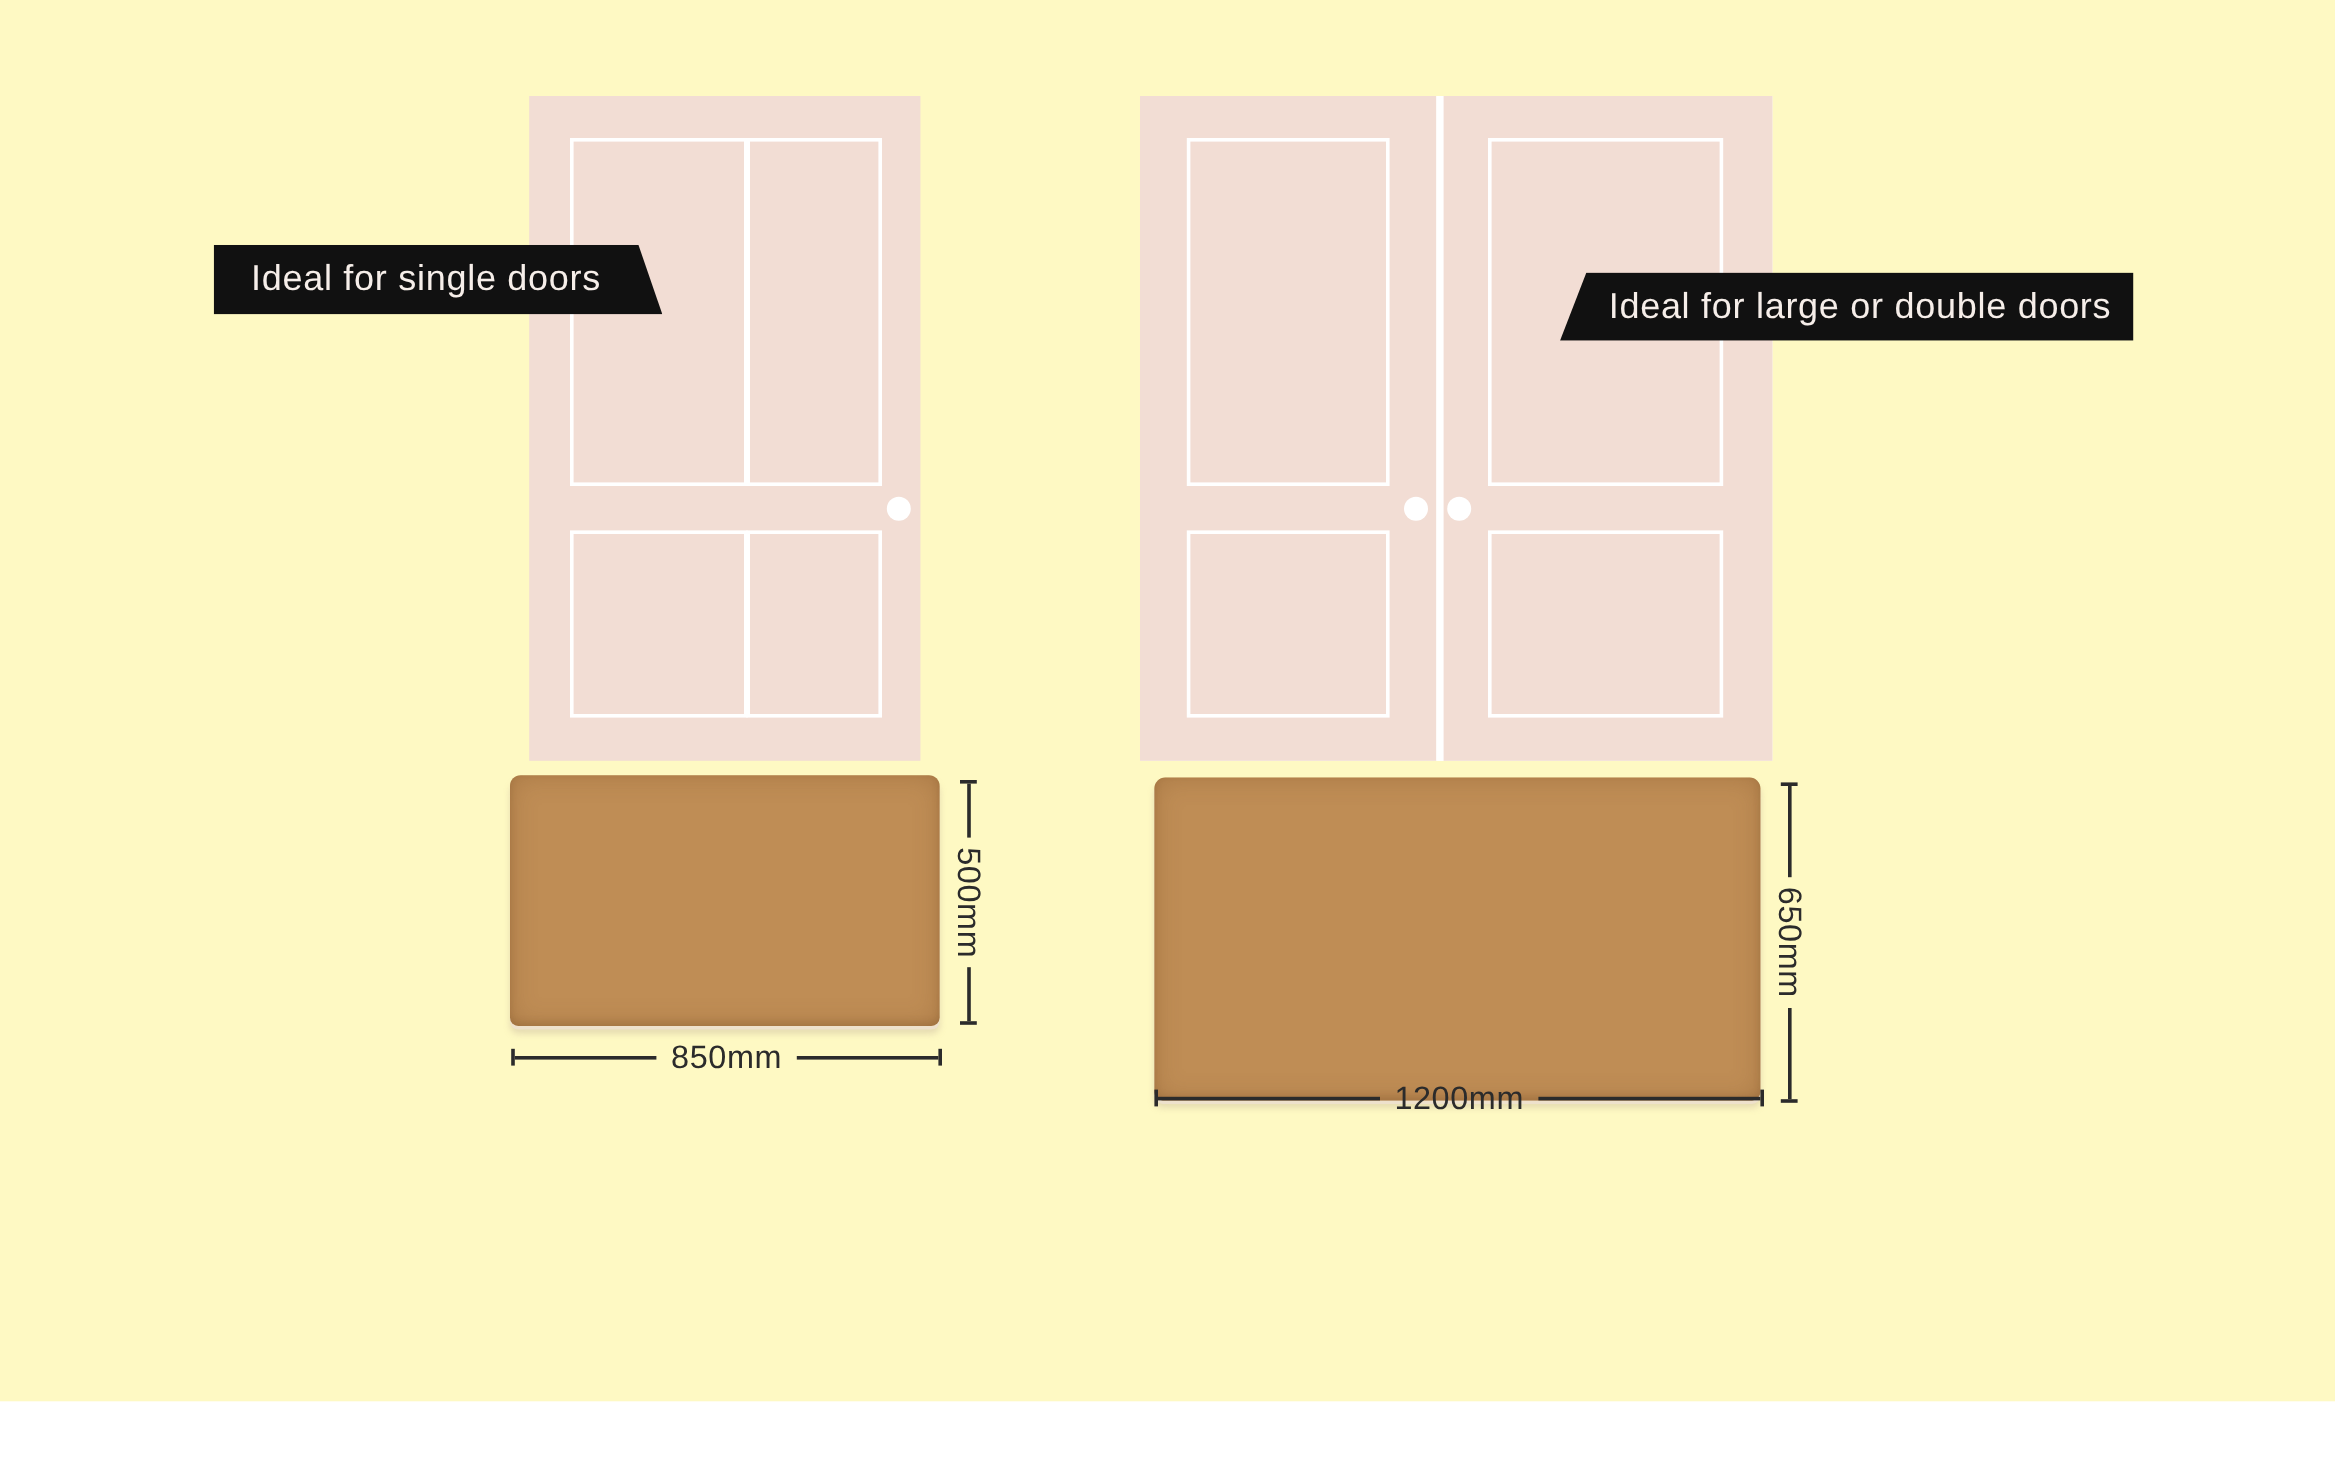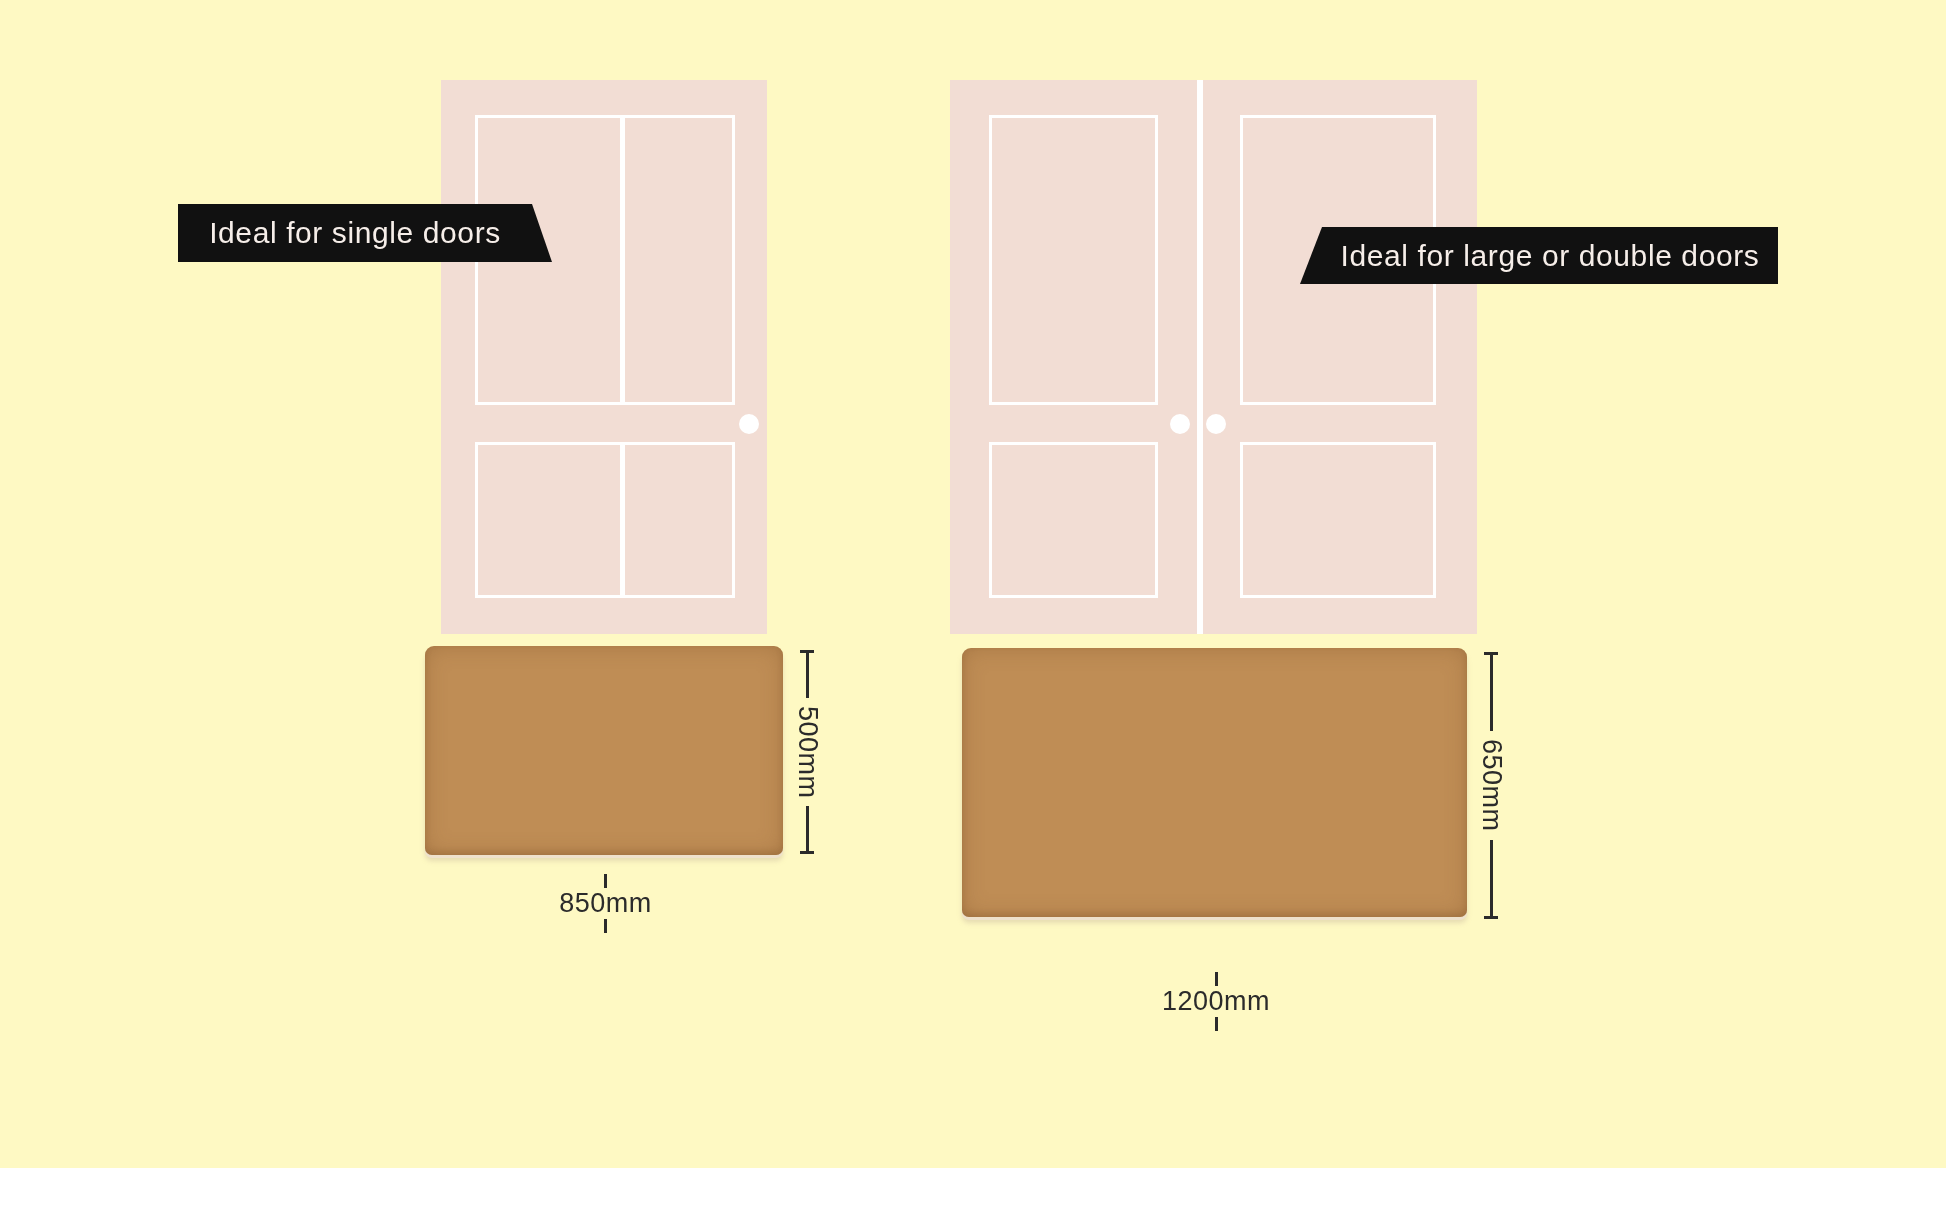"850mm" .dim-h { flex-direction: column -> row }
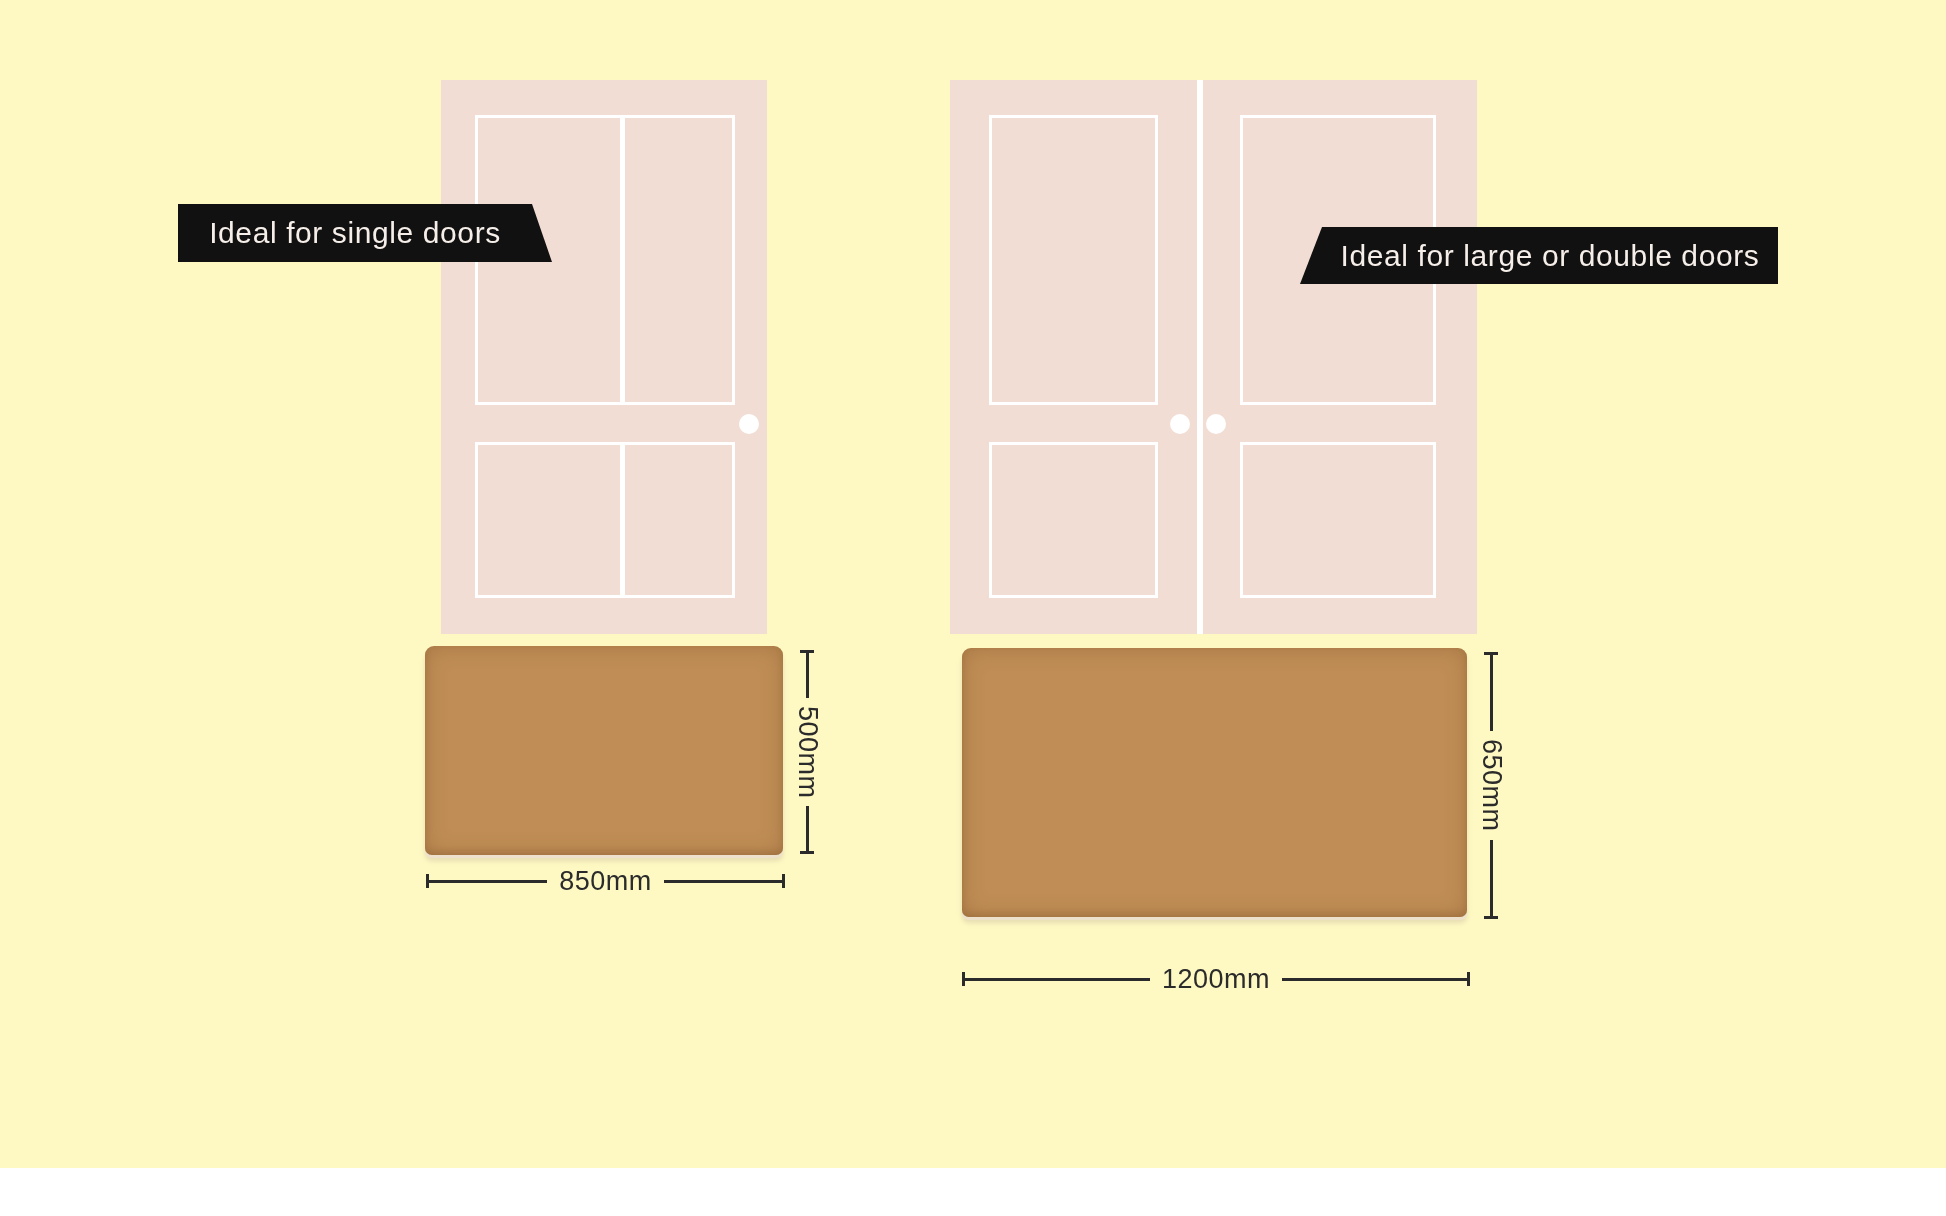"1200mm" .dim-h2 { top: 972px -> 908px }
